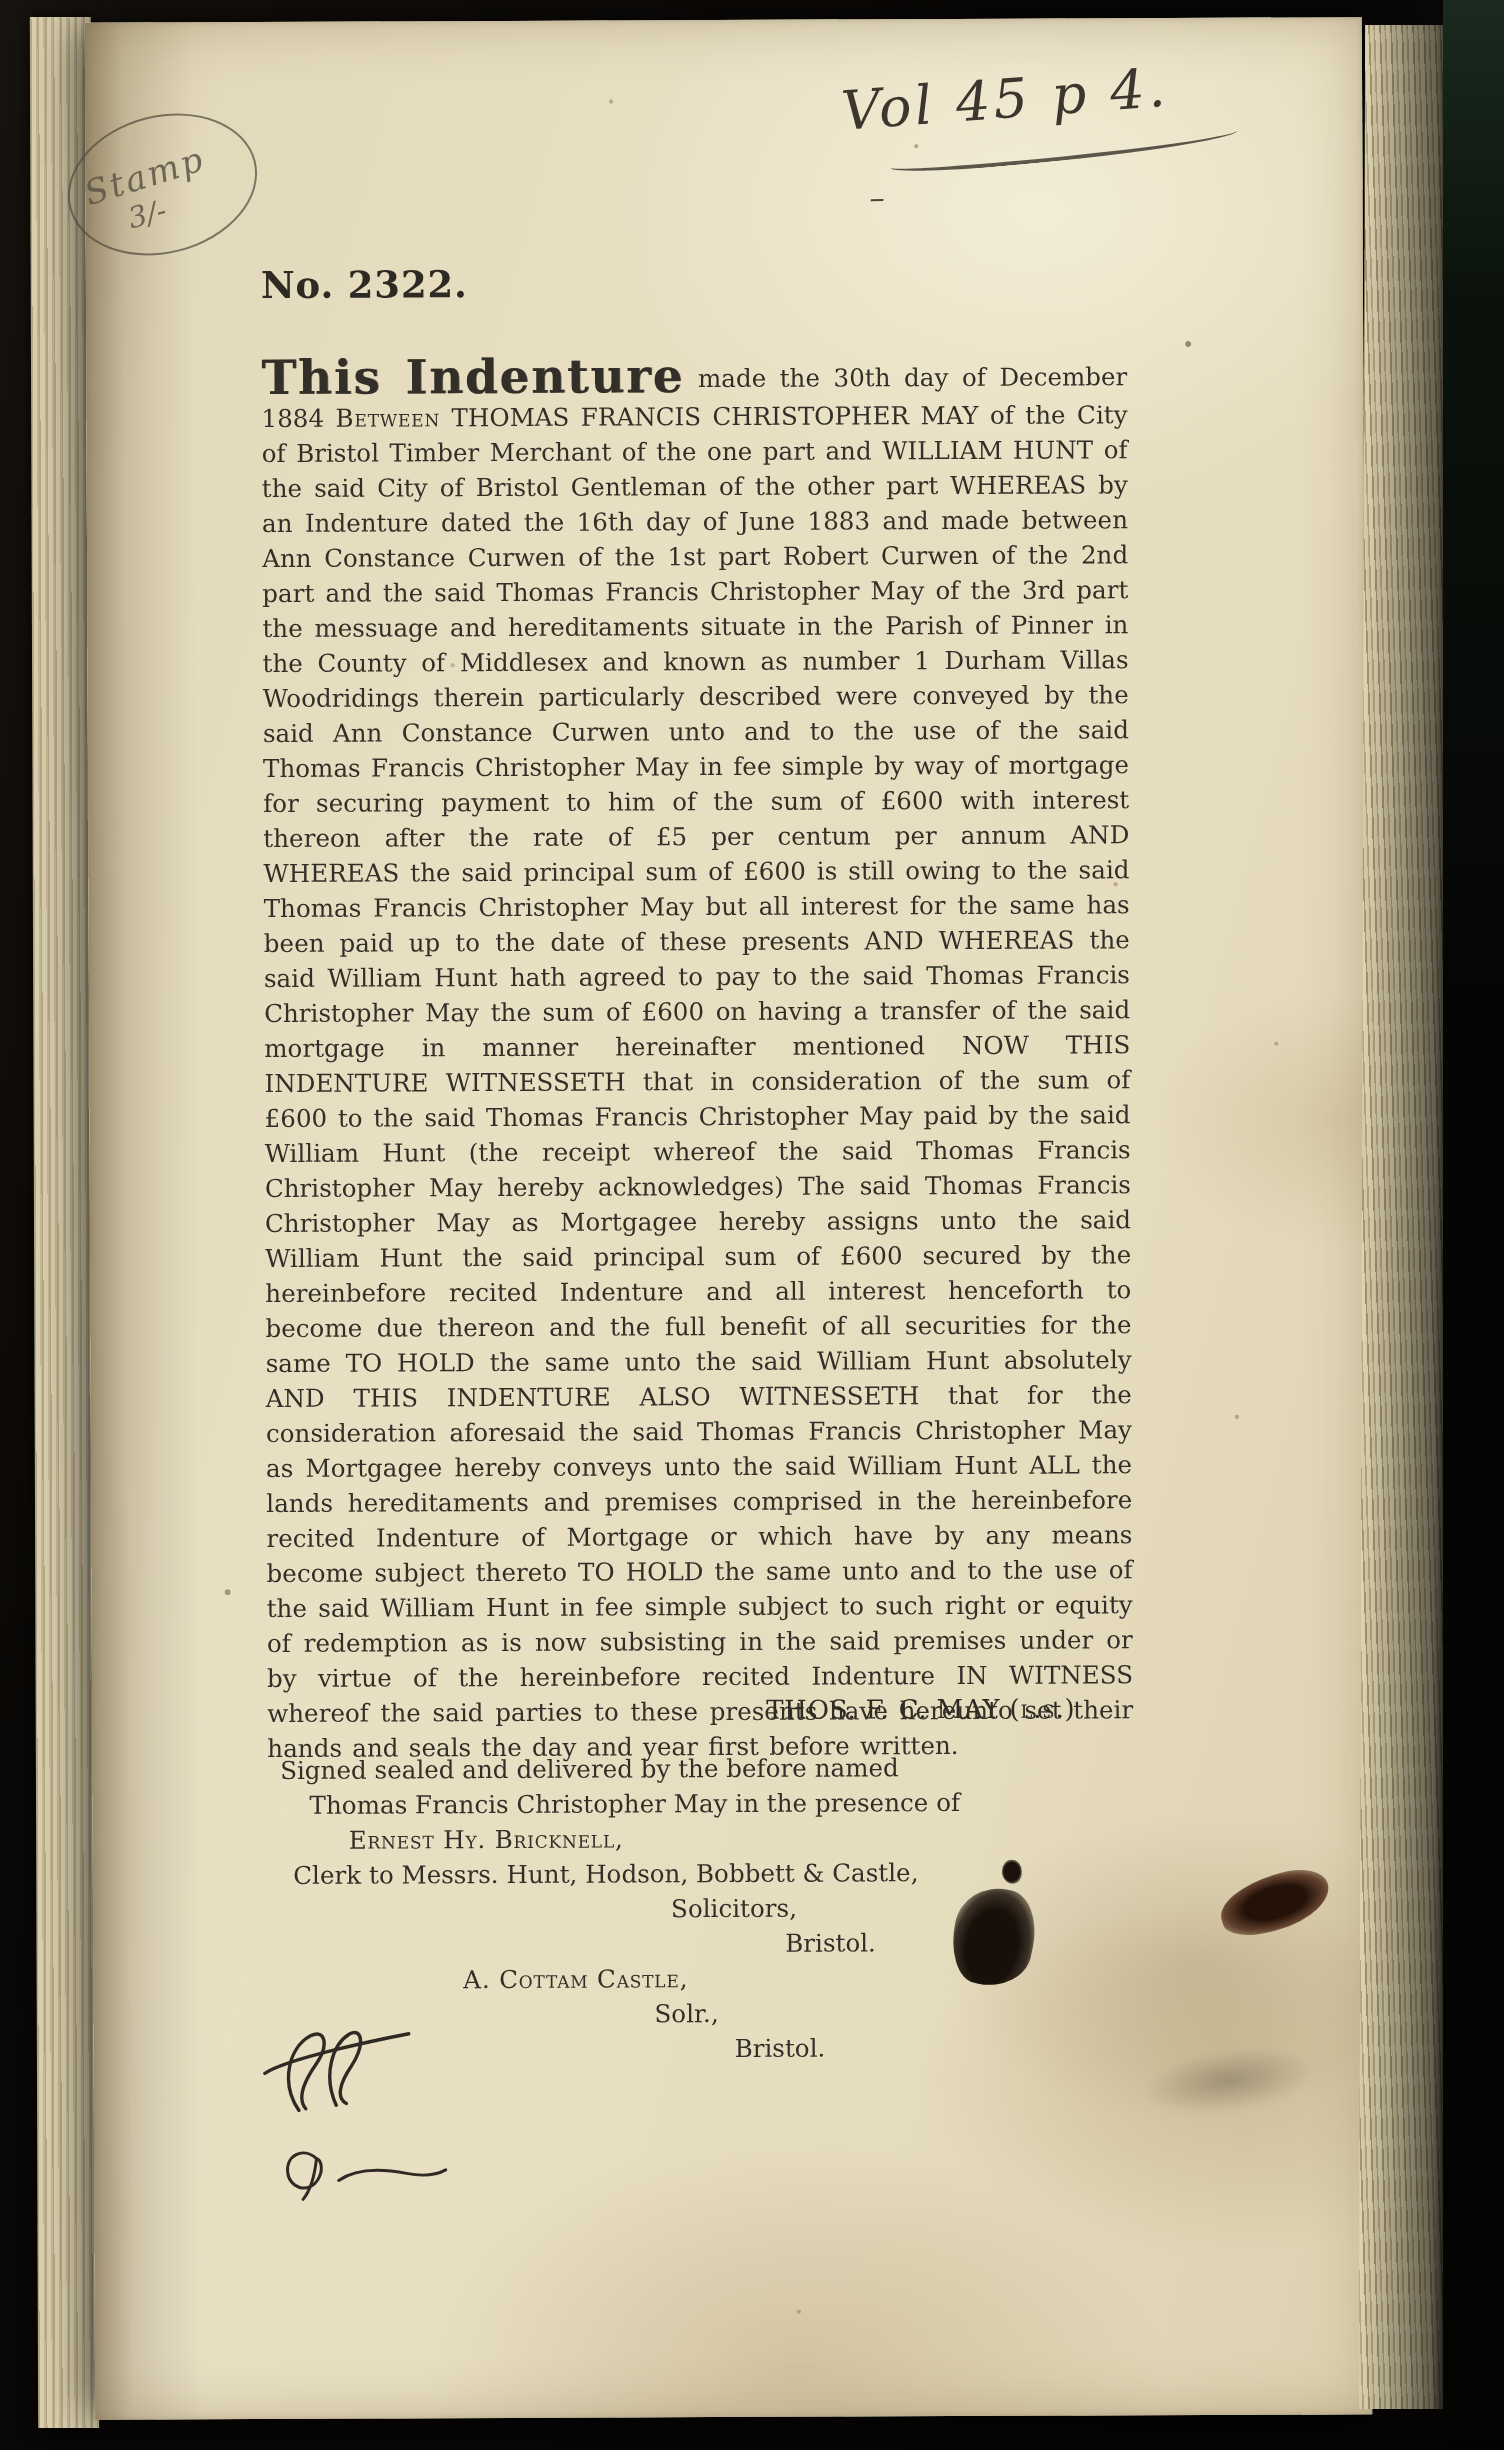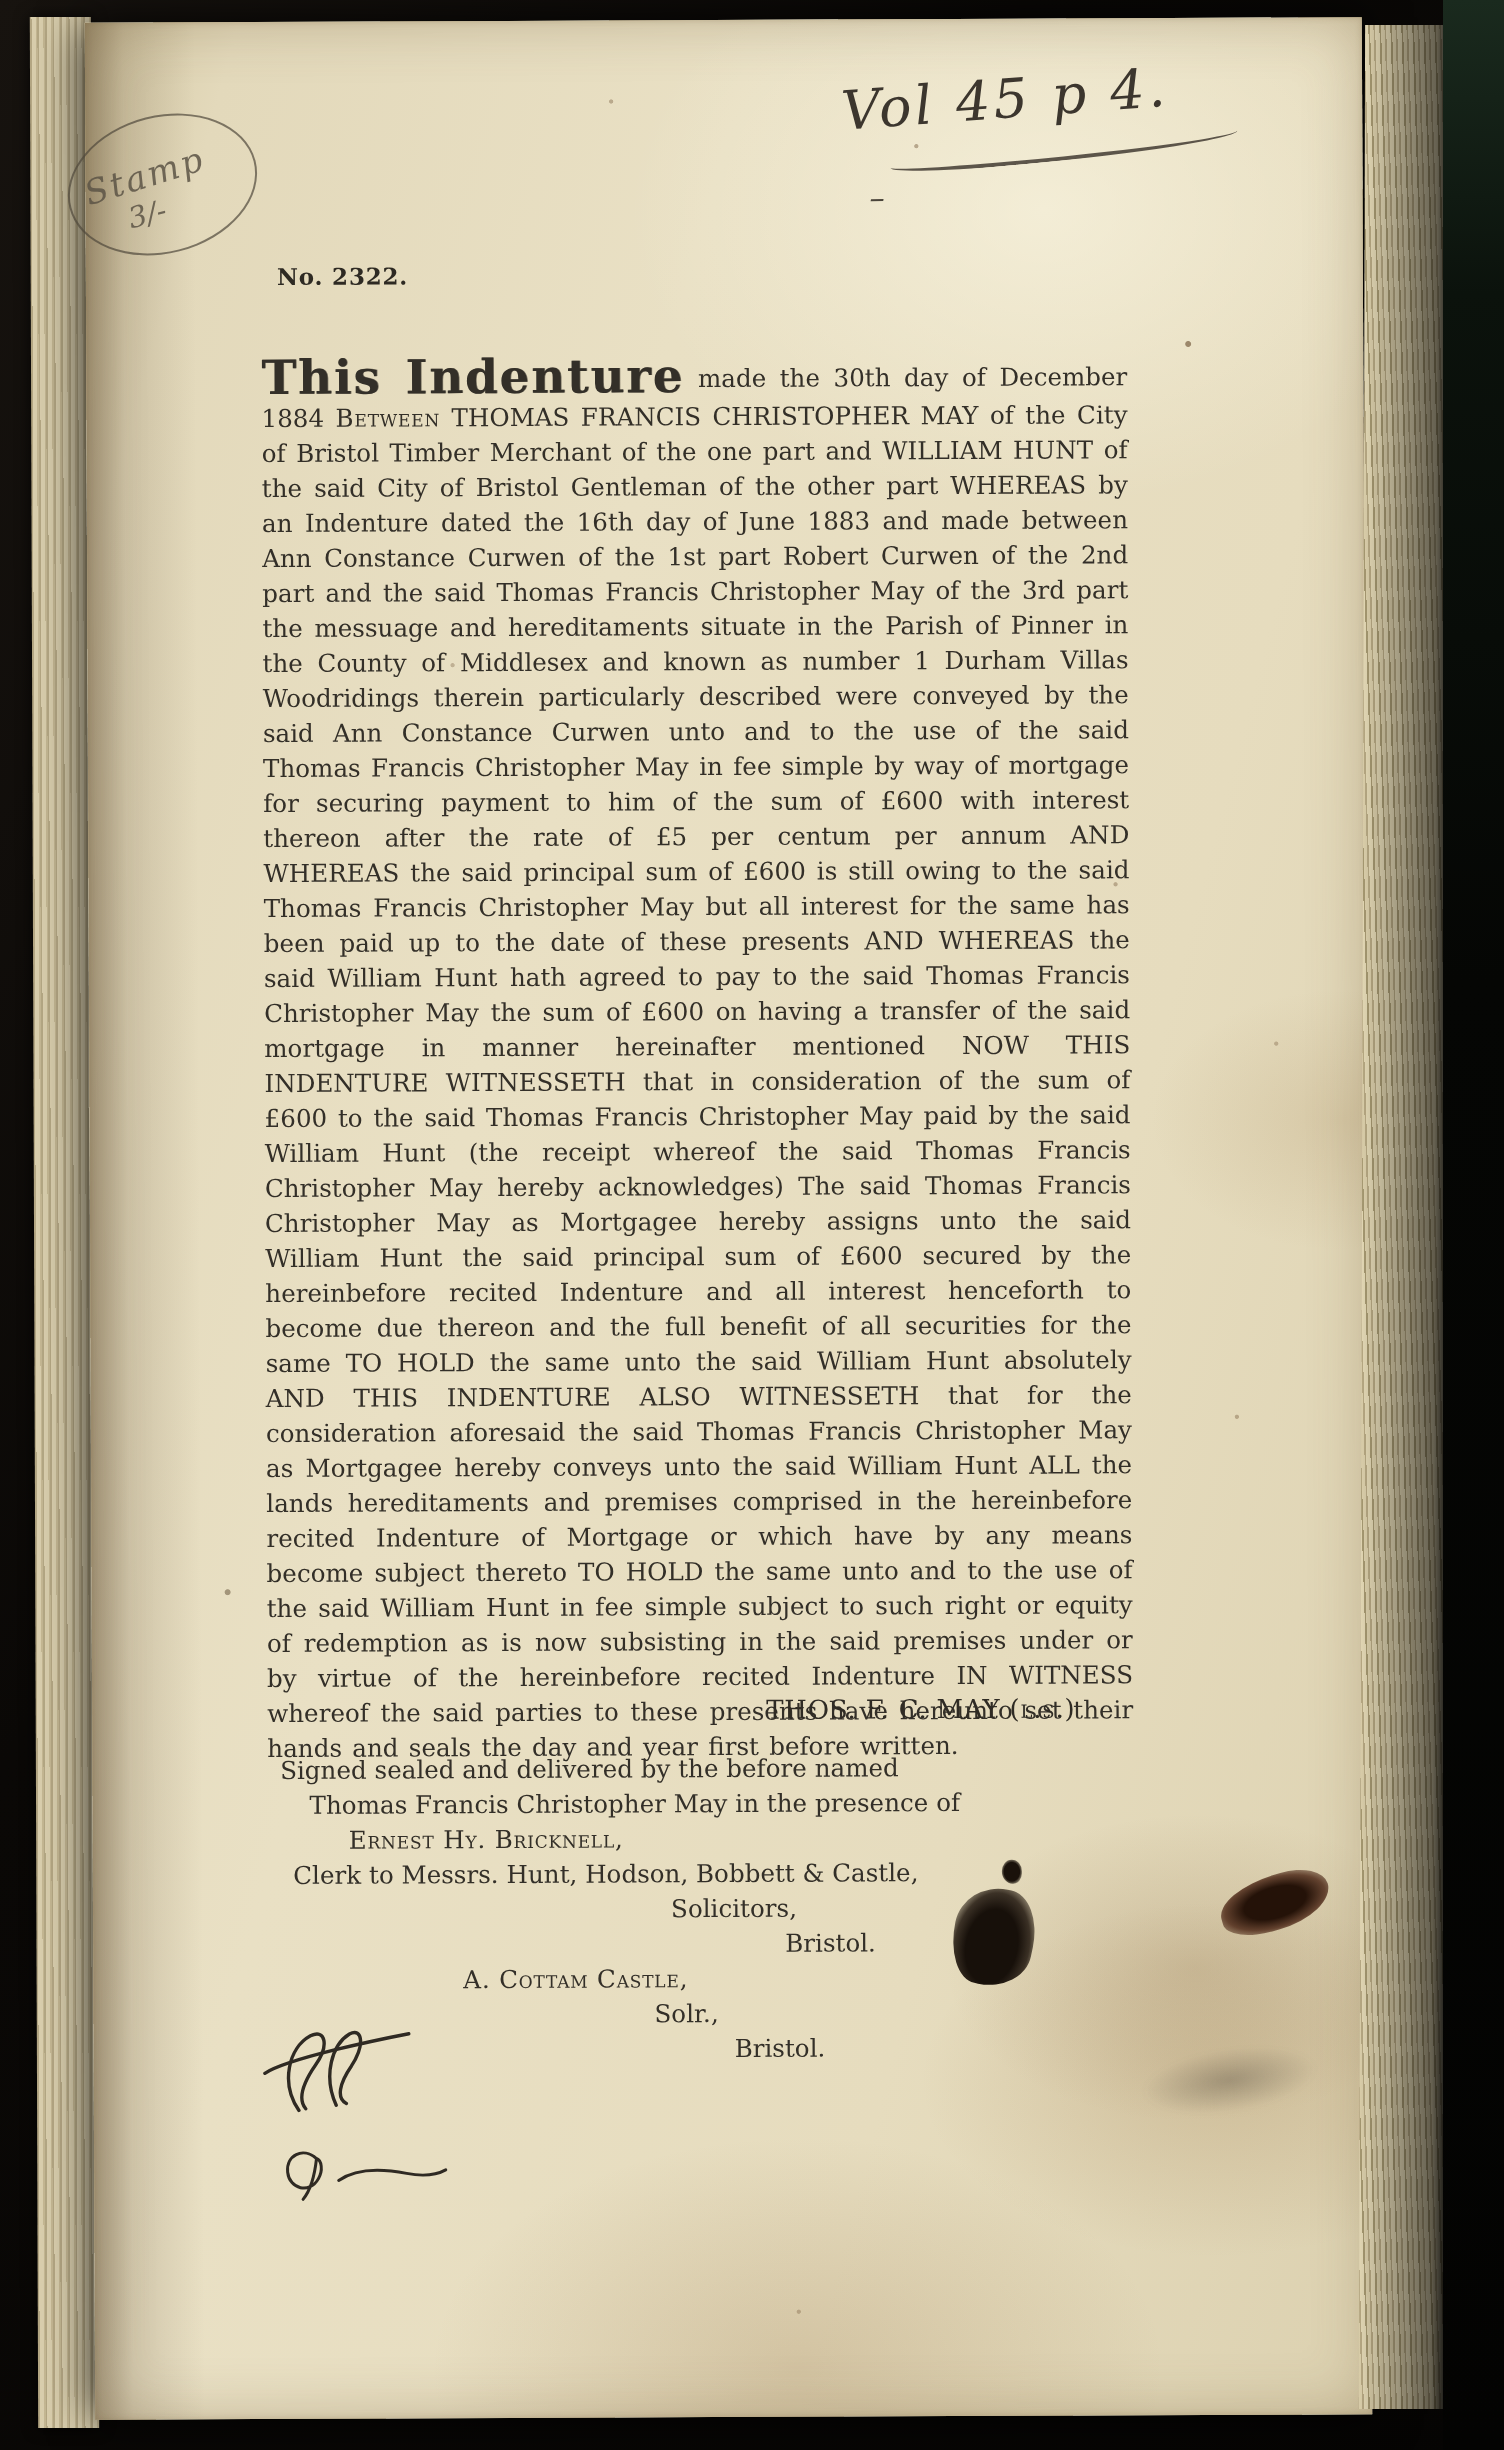"No. 2322." .doc-number { font-size: 23px -> 37px; margin-left: 16px -> none }
